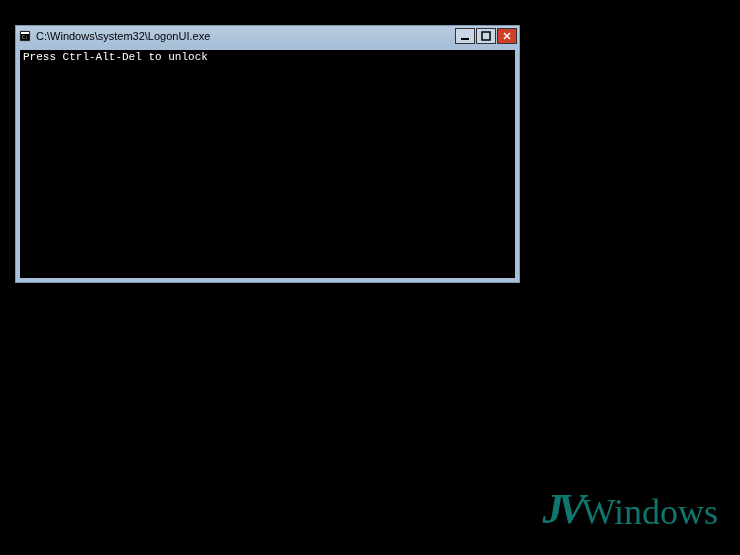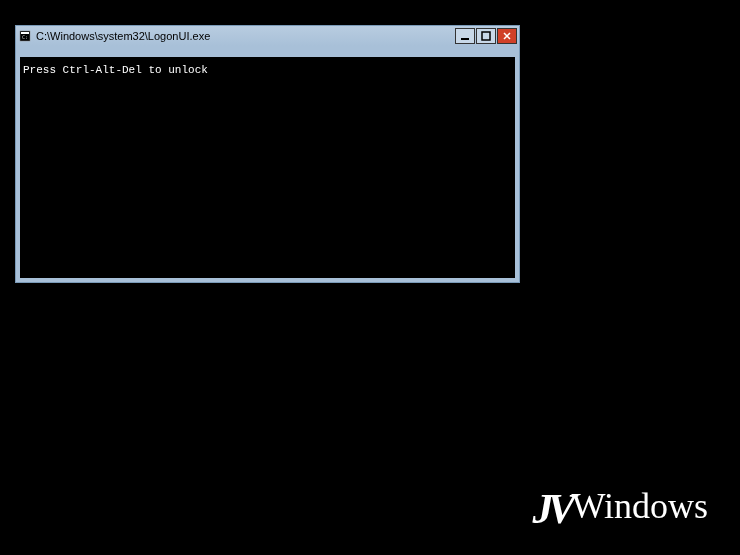"Press Ctrl-Alt-Del to unlock" .console-body { margin: 11px 4px 4px 4px -> 4px 4px 4px 4px; padding: 7px 3px -> 1px 3px }
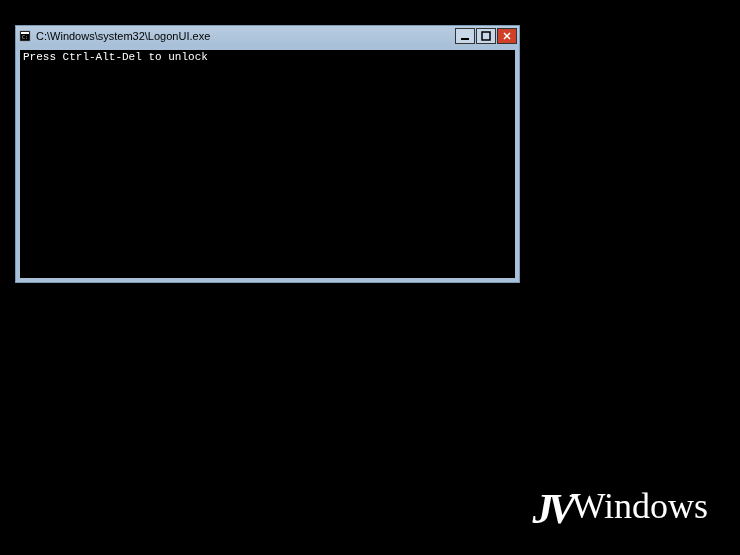"JV" .watermark { align-items: flex-start -> flex-end; color: #ffffff -> #0f766e; right: 32px -> 22px }
